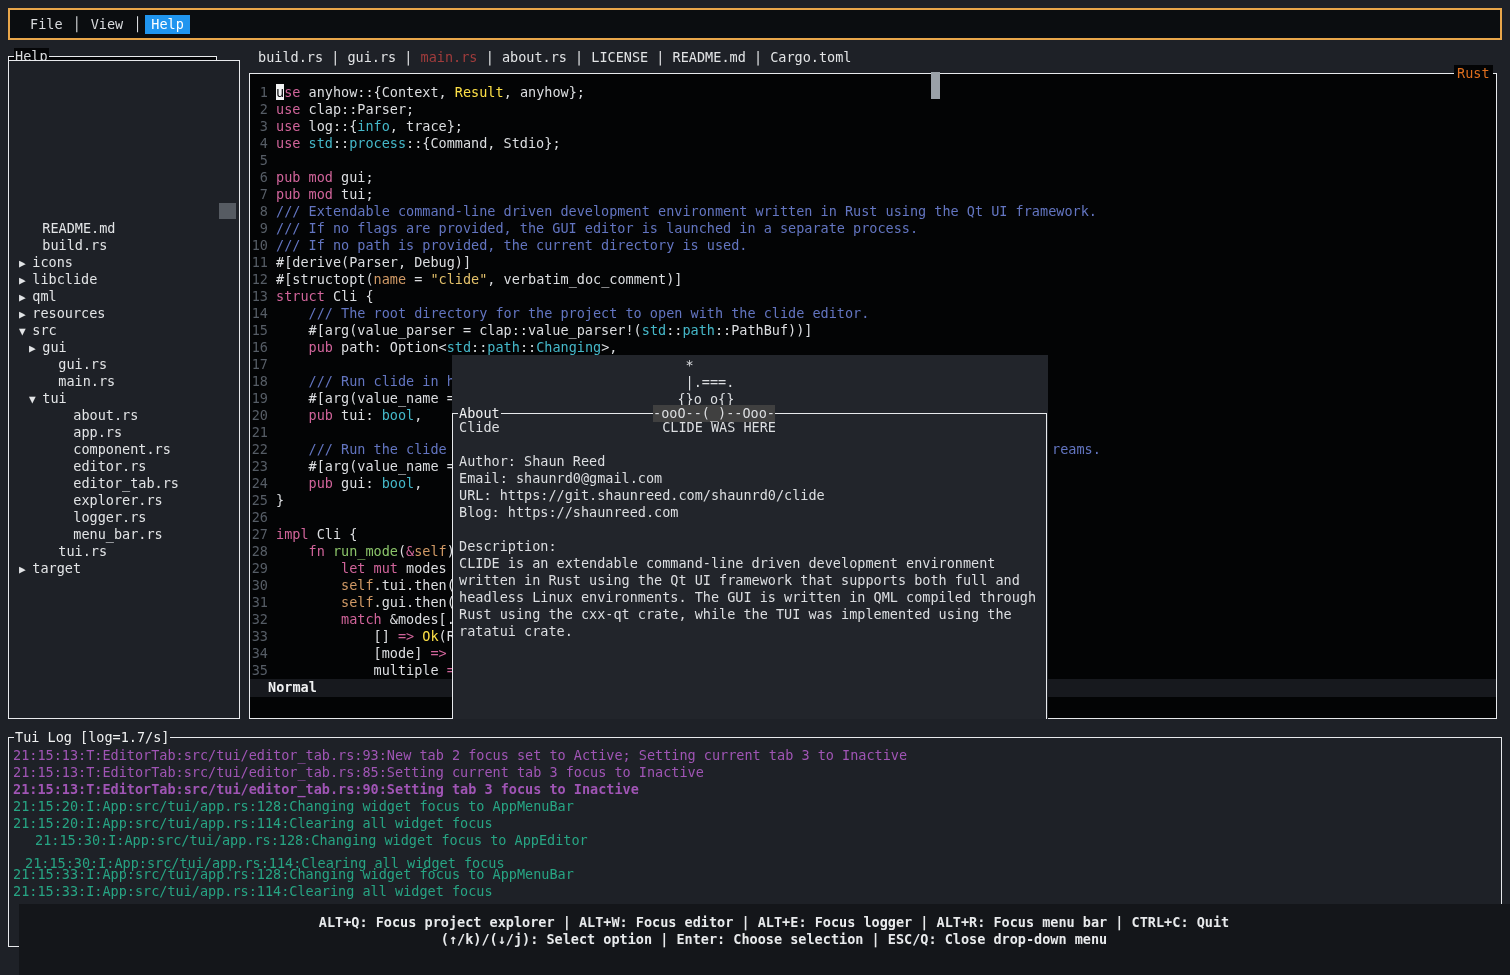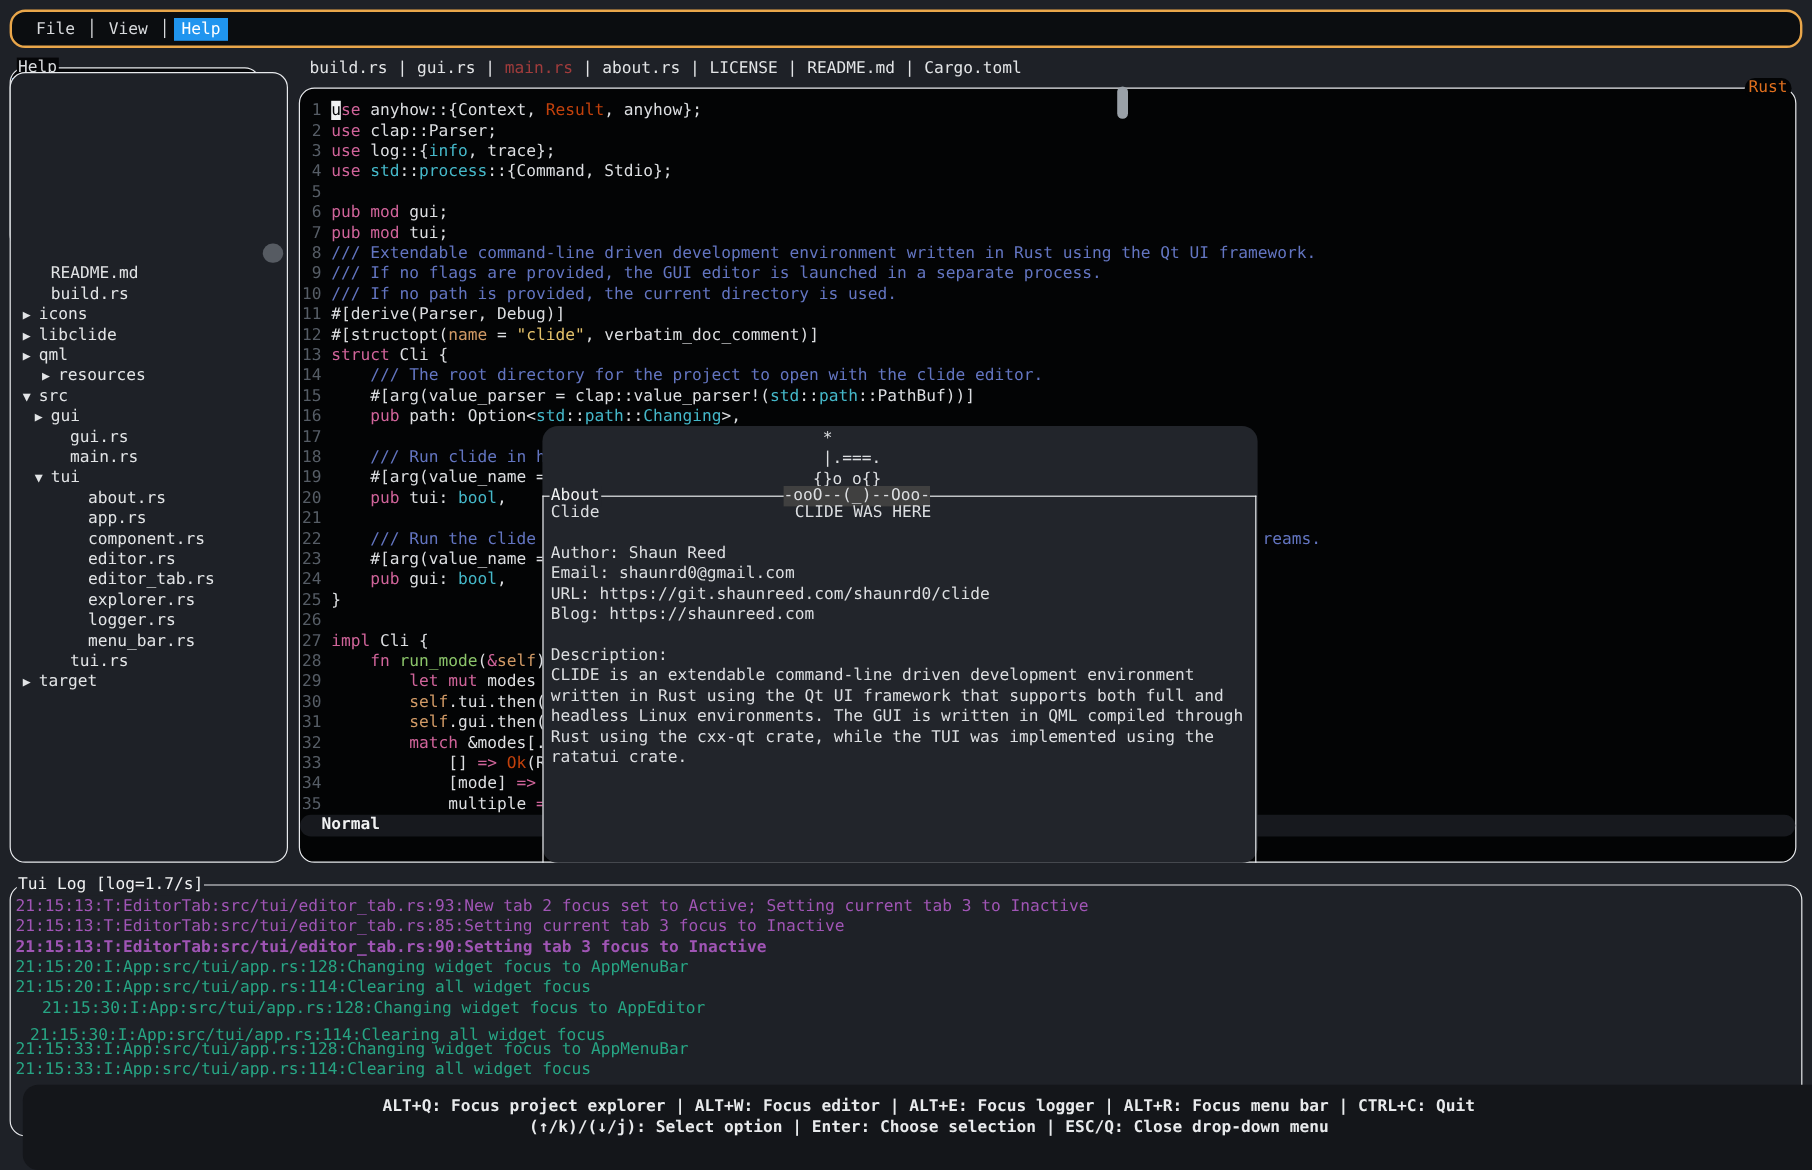"File" .abs { border-radius: 13px -> none }
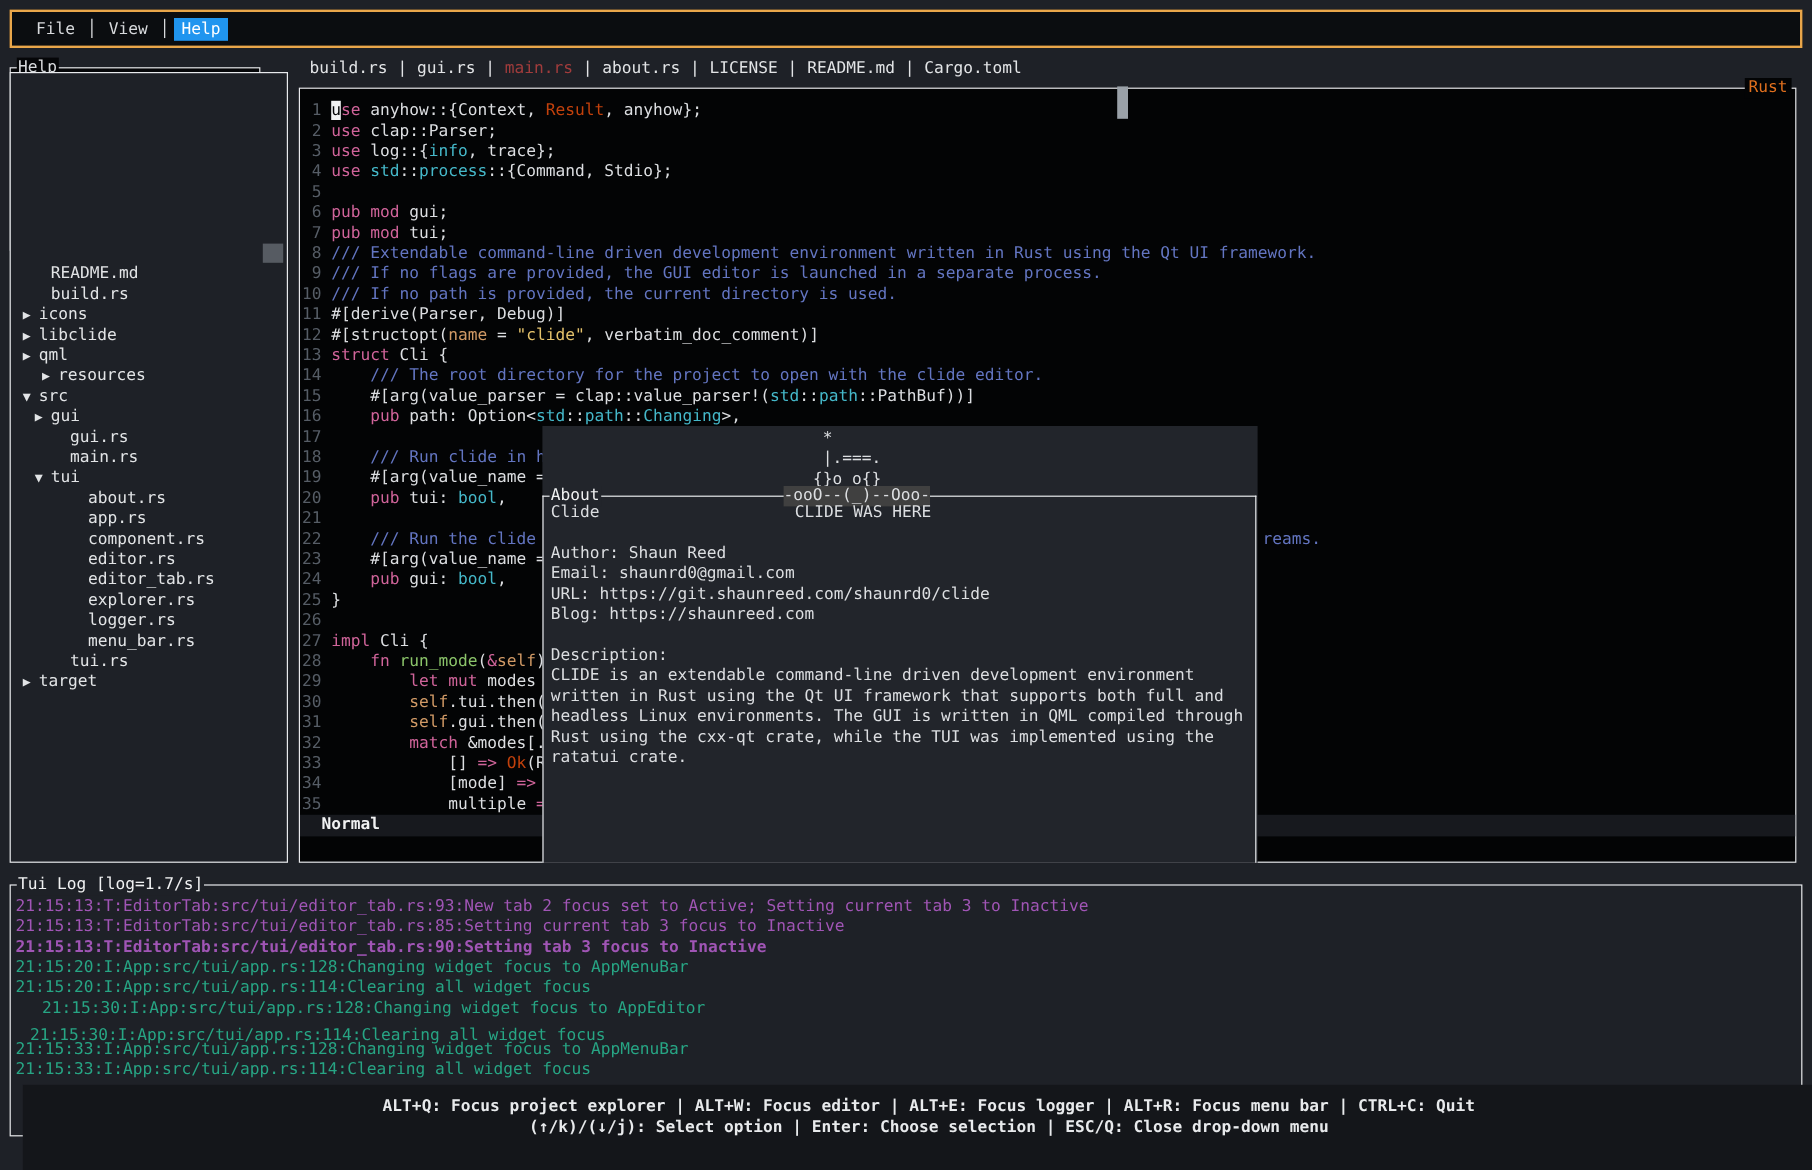"Result" .b { color: #c2410c -> #fde047 }
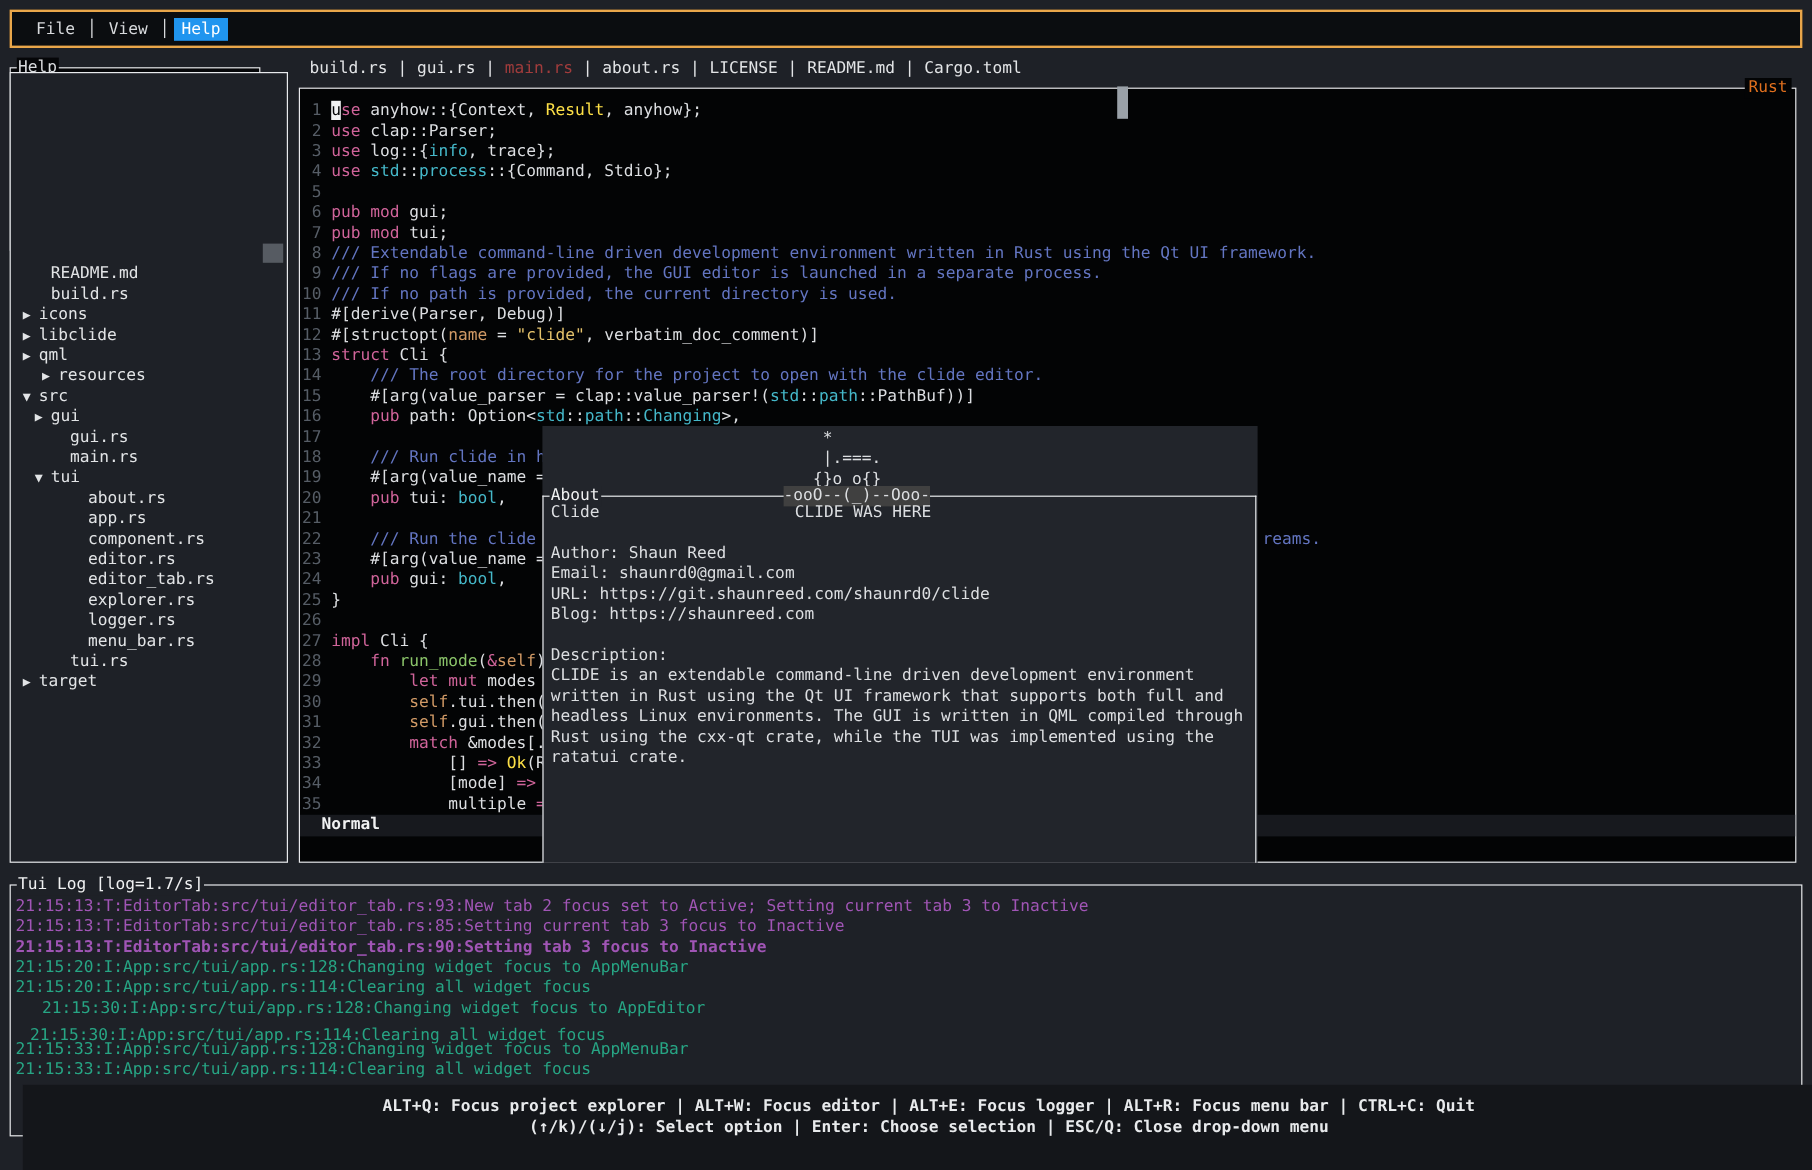"▶ resources" div.tree-row { margin-left: 16px -> none }
